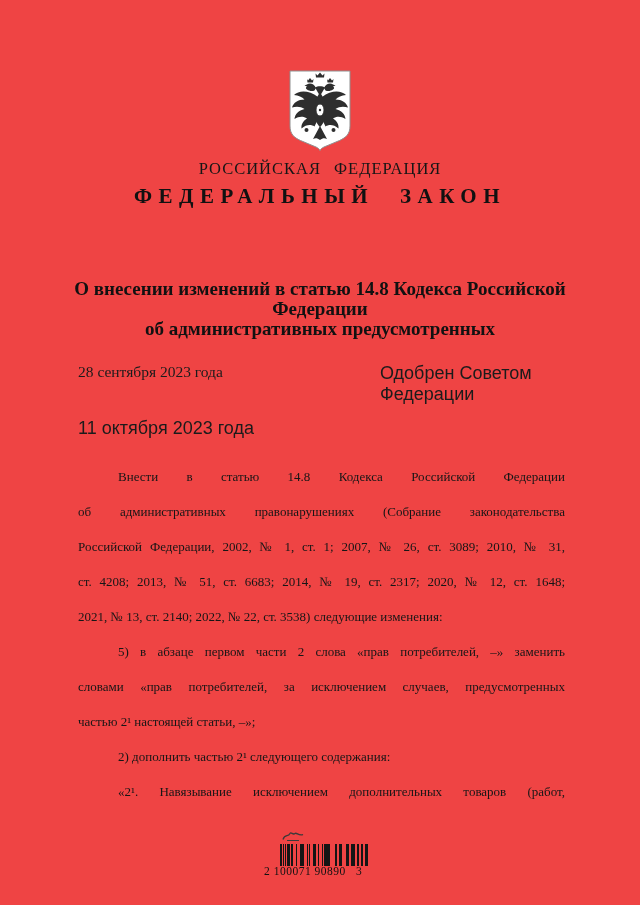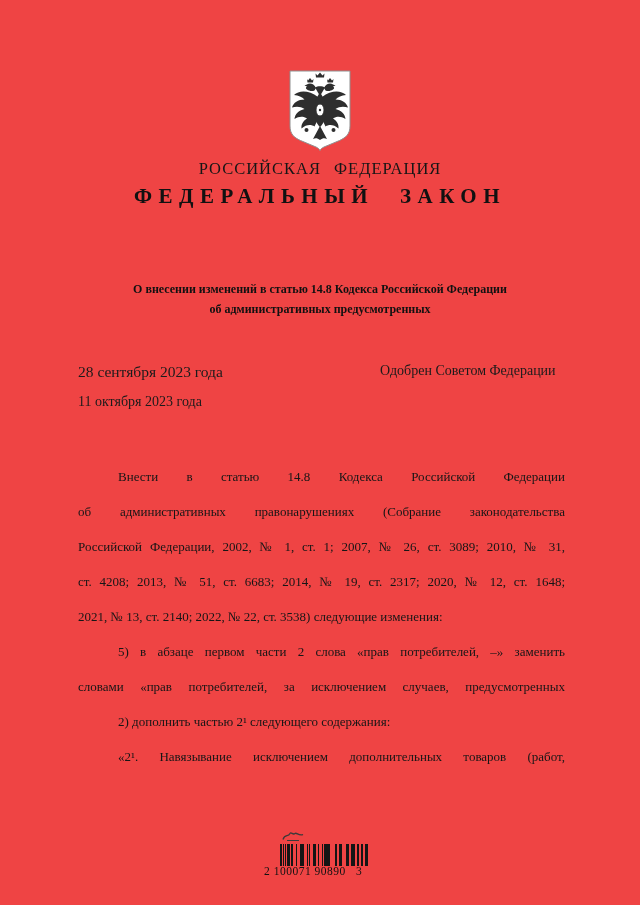"О внесении изменений в статью" .law-title { font-size: 12px -> 19px }
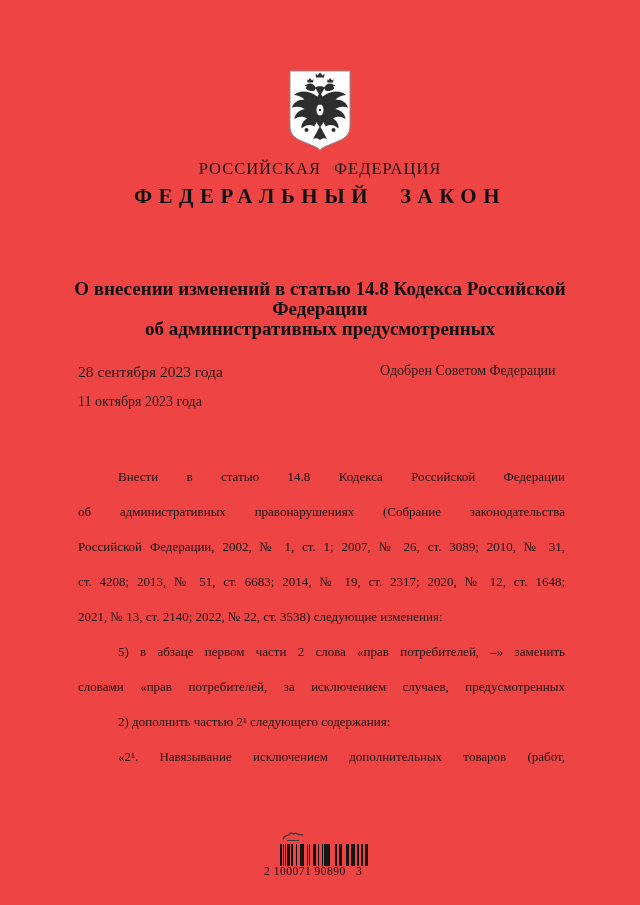"Одобрен Советом Федерации" .adoption .mono { font-family: Liberation Serif, serif -> Liberation Sans, sans-serif; font-size: 14px -> 18px }
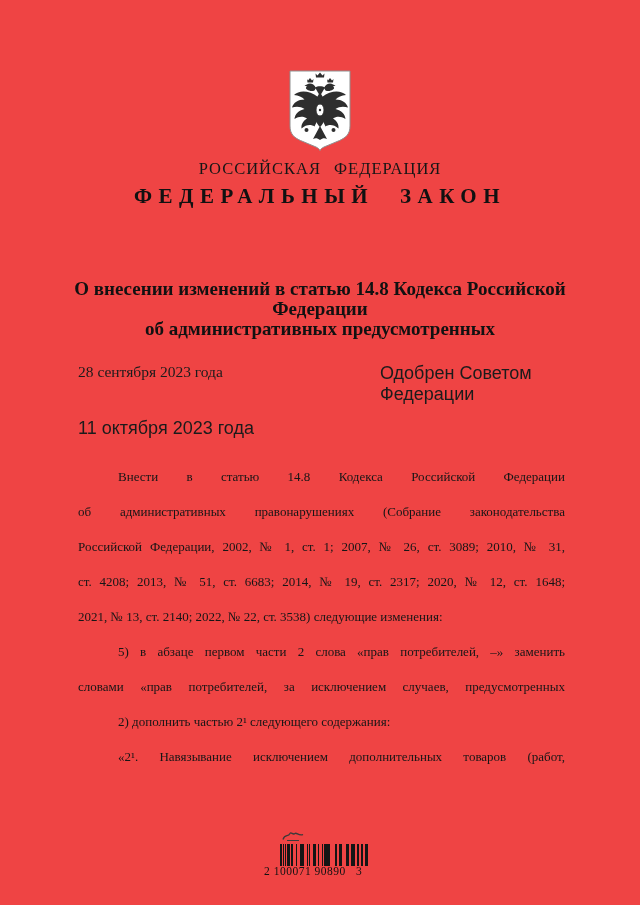"частью 2¹ настоящей статьи, –»;" div.bline { html: none -> <div>частью 2¹ настоящей статьи, –»;</div> }
